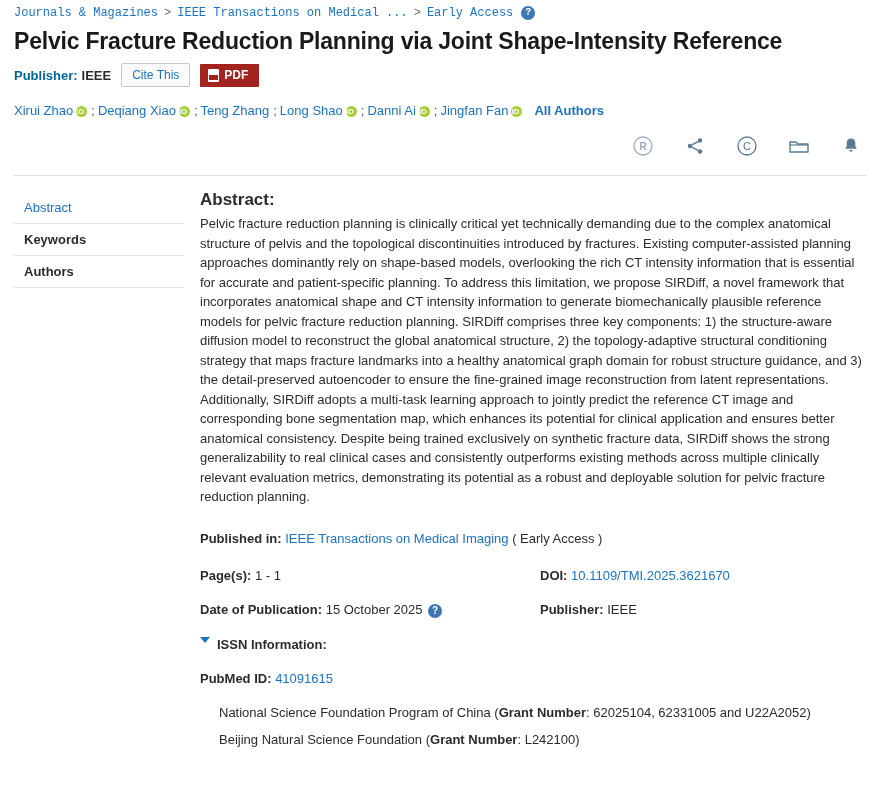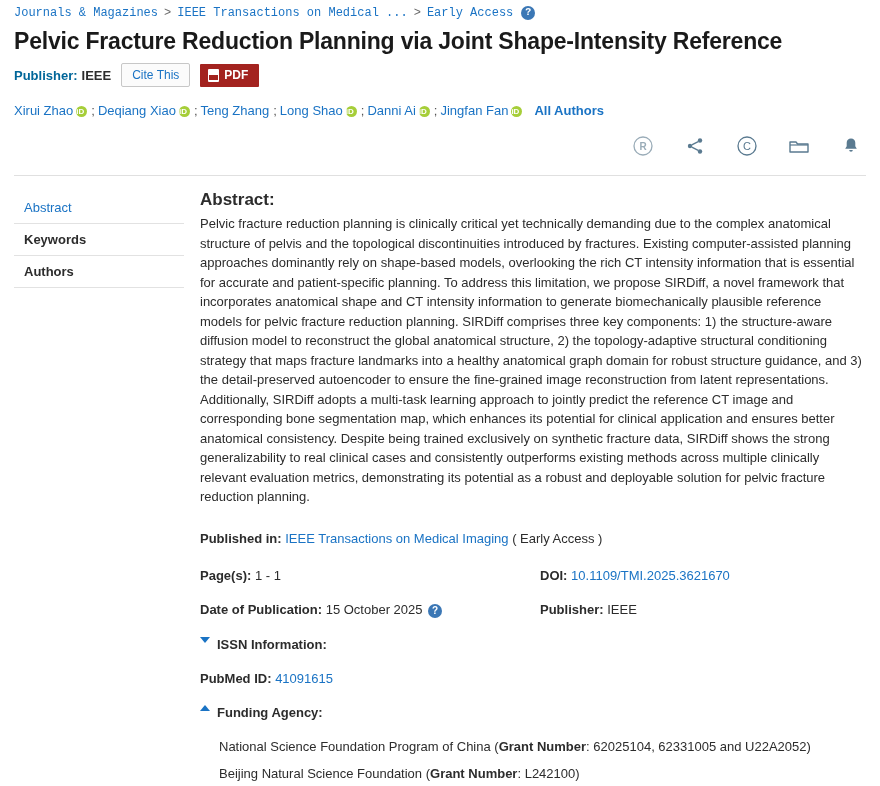"Funding Agency:" div.expander { html: <div> <span></span> <span>Funding Agency:</span> </div> -> none }
